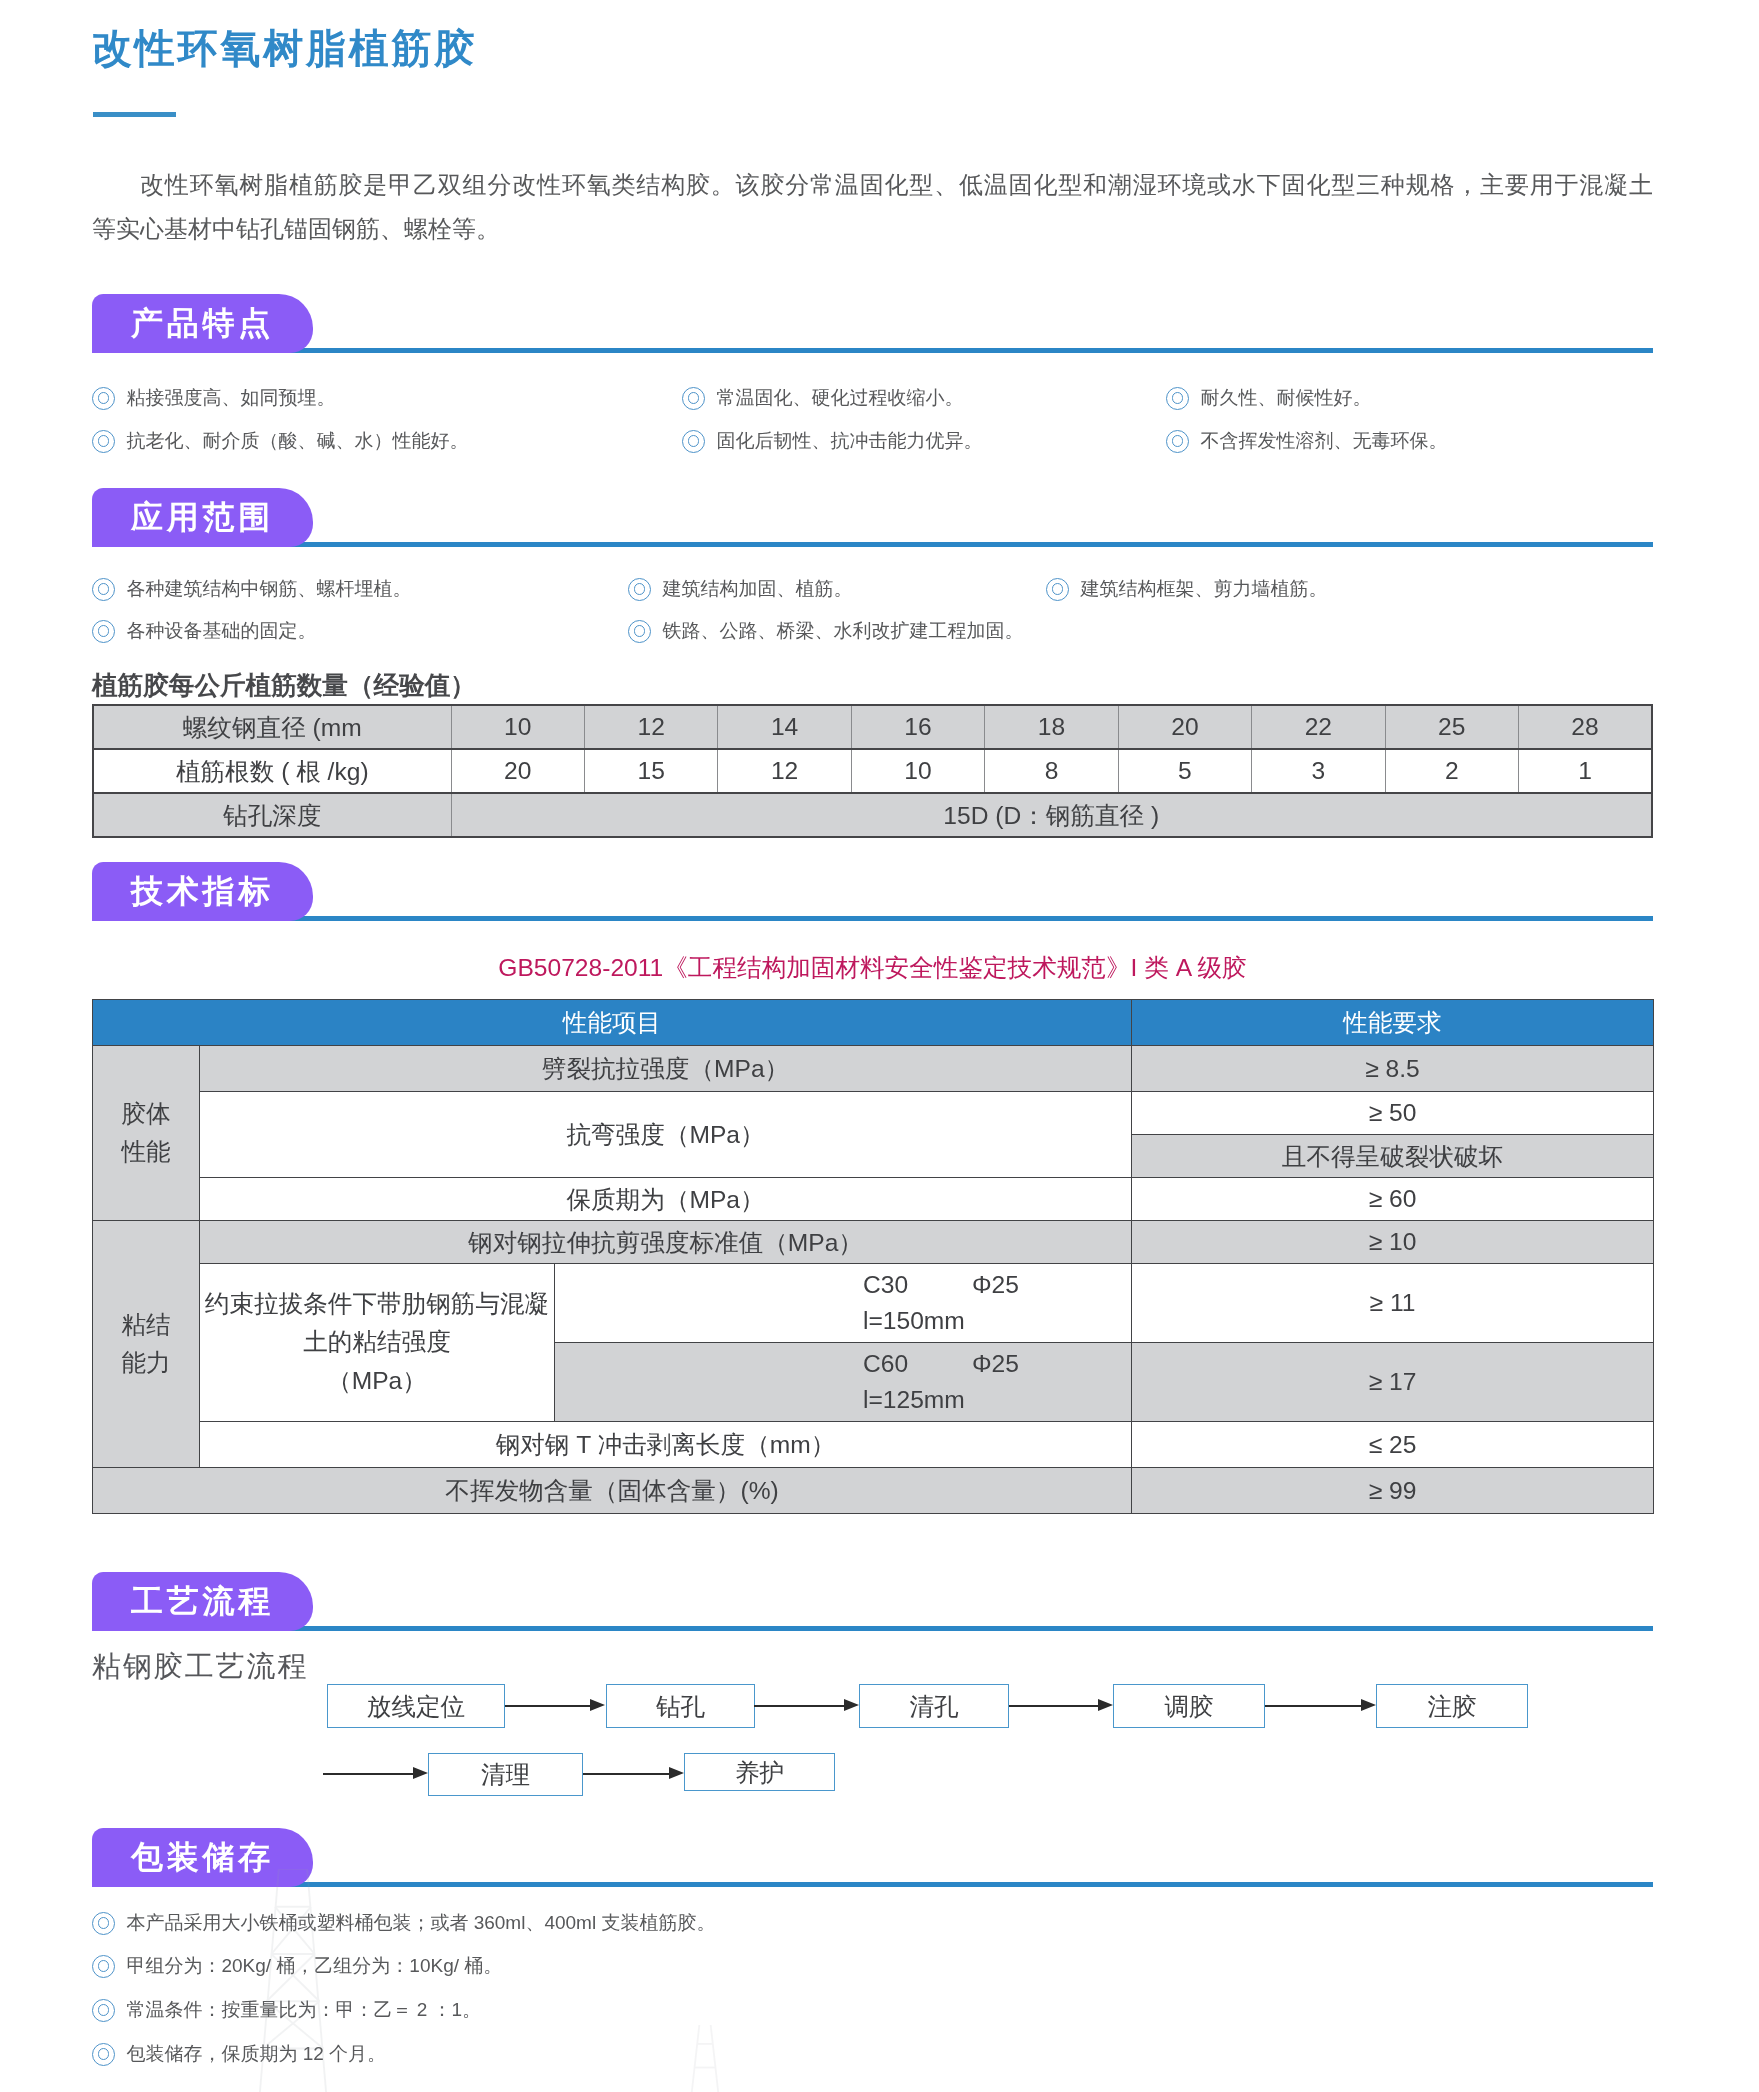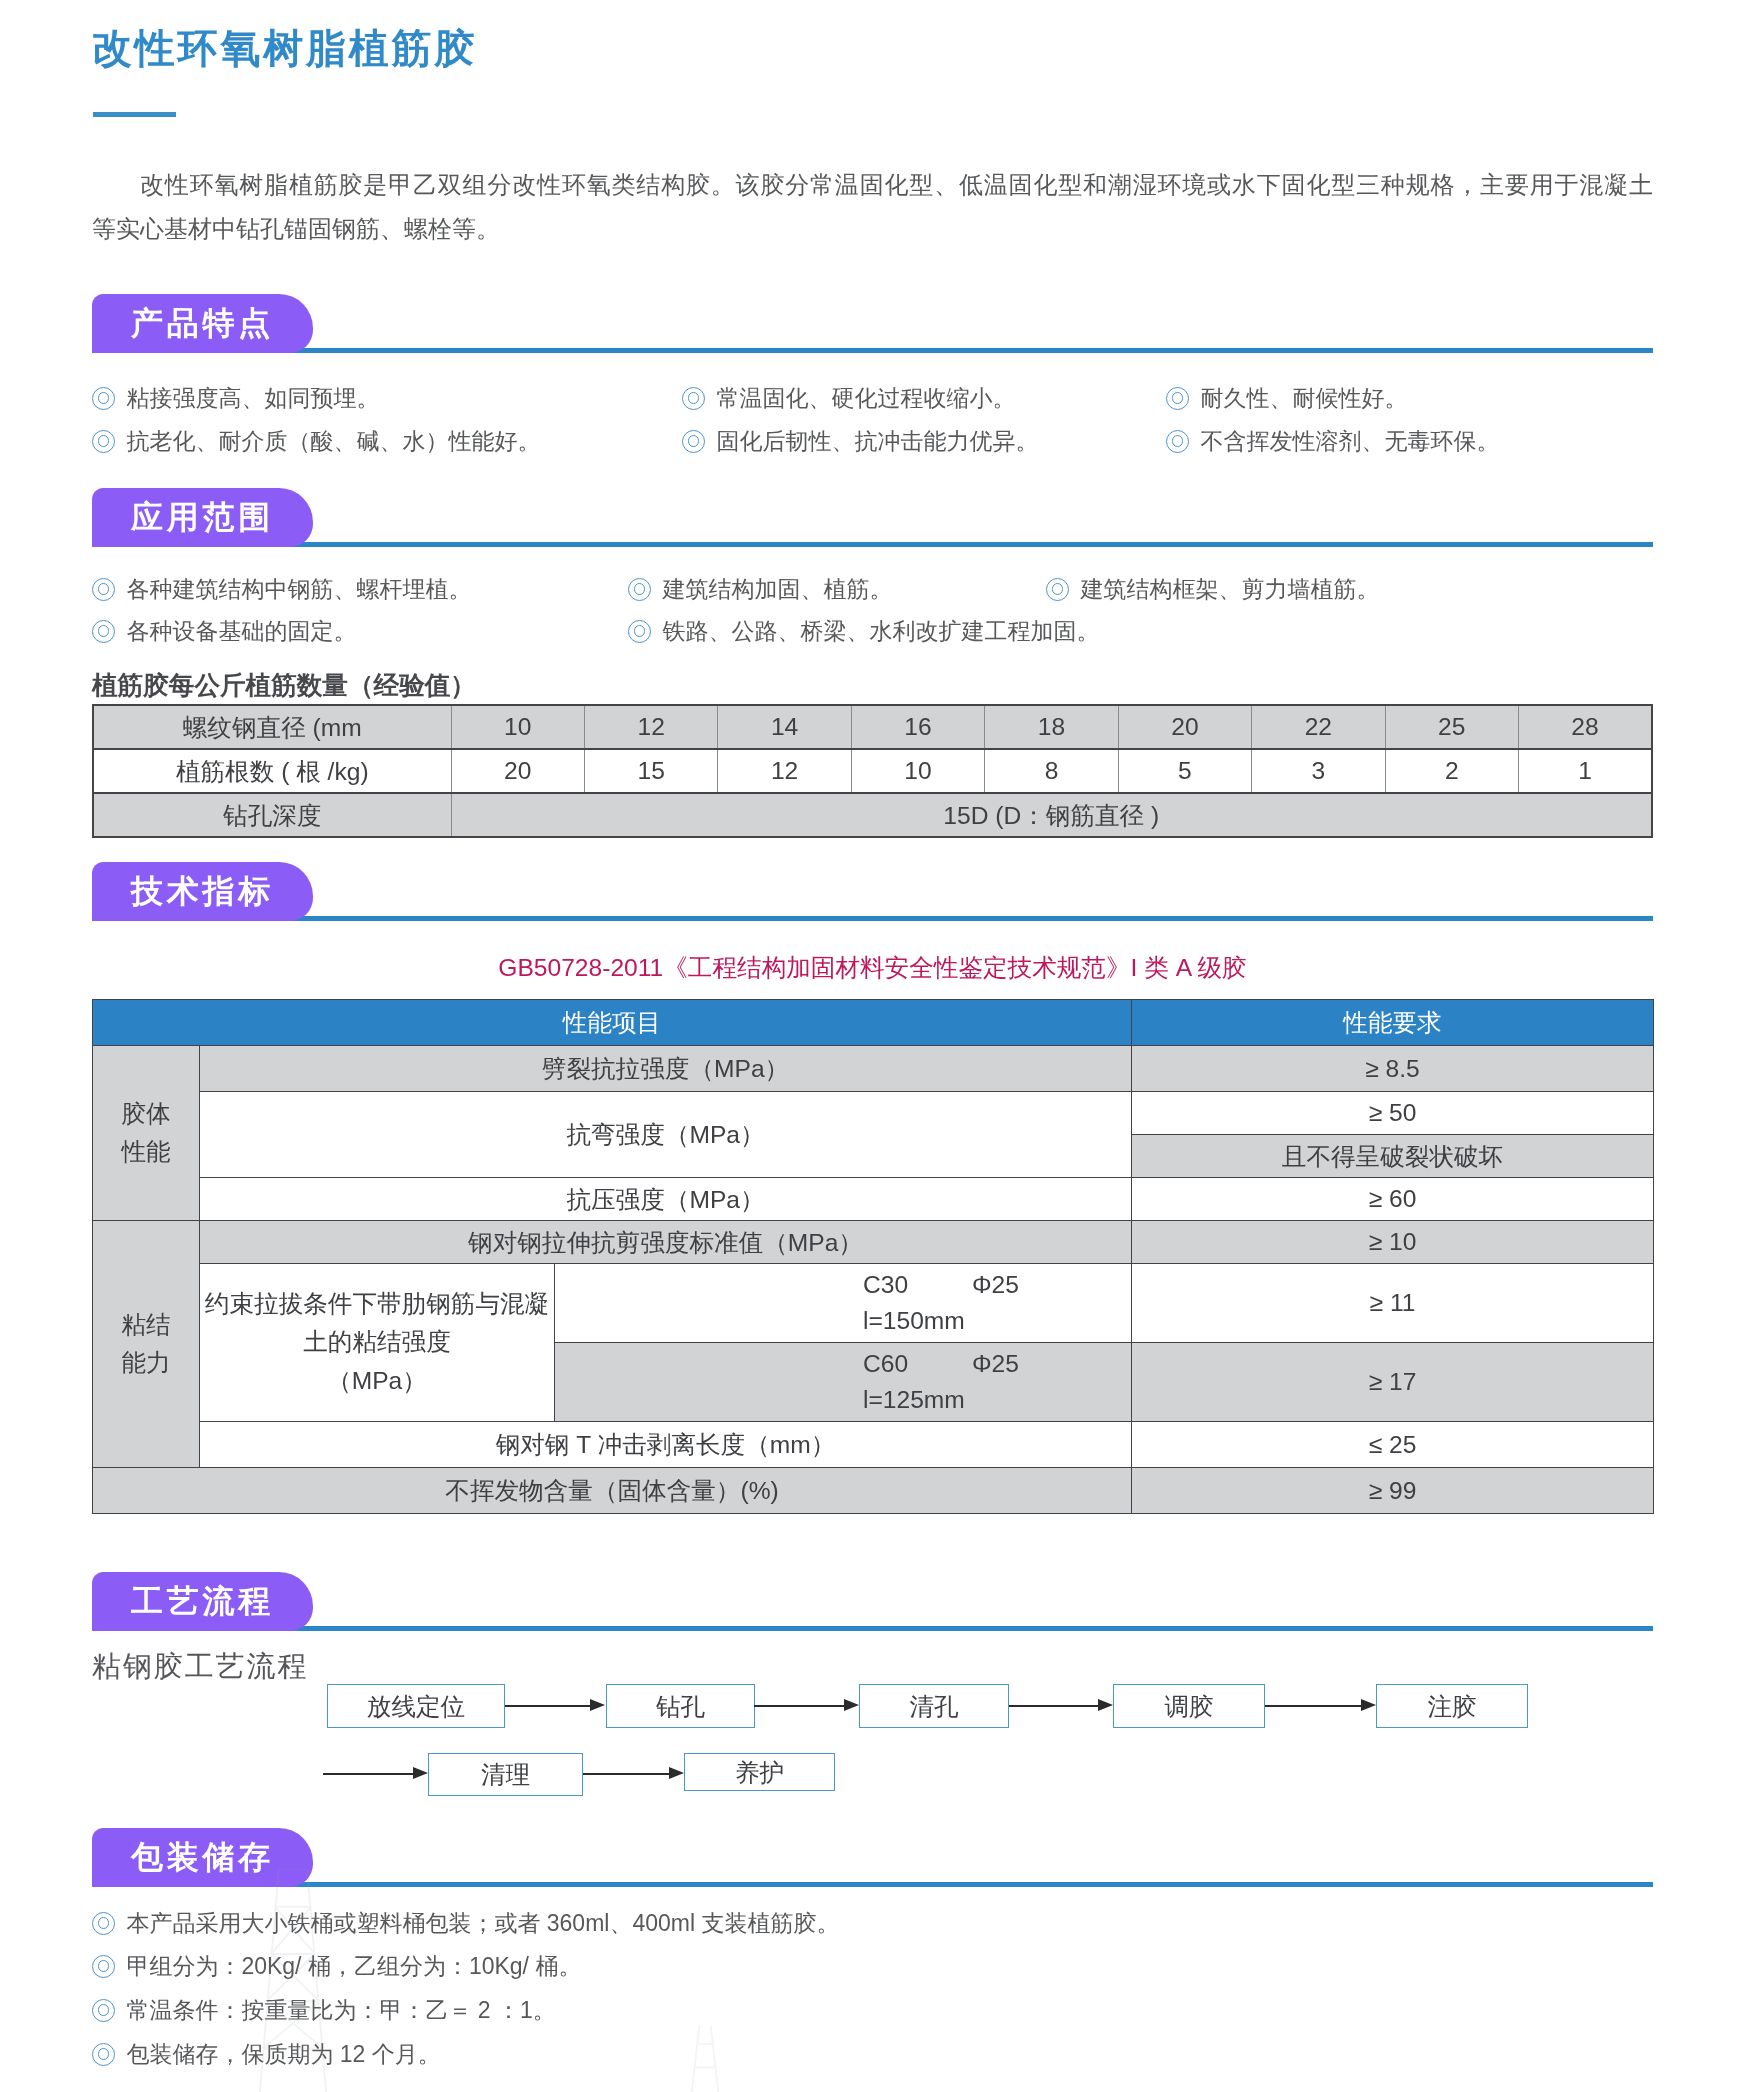"粘接强度高、如同预埋。" .bullet { font-size: 23px -> 19px }
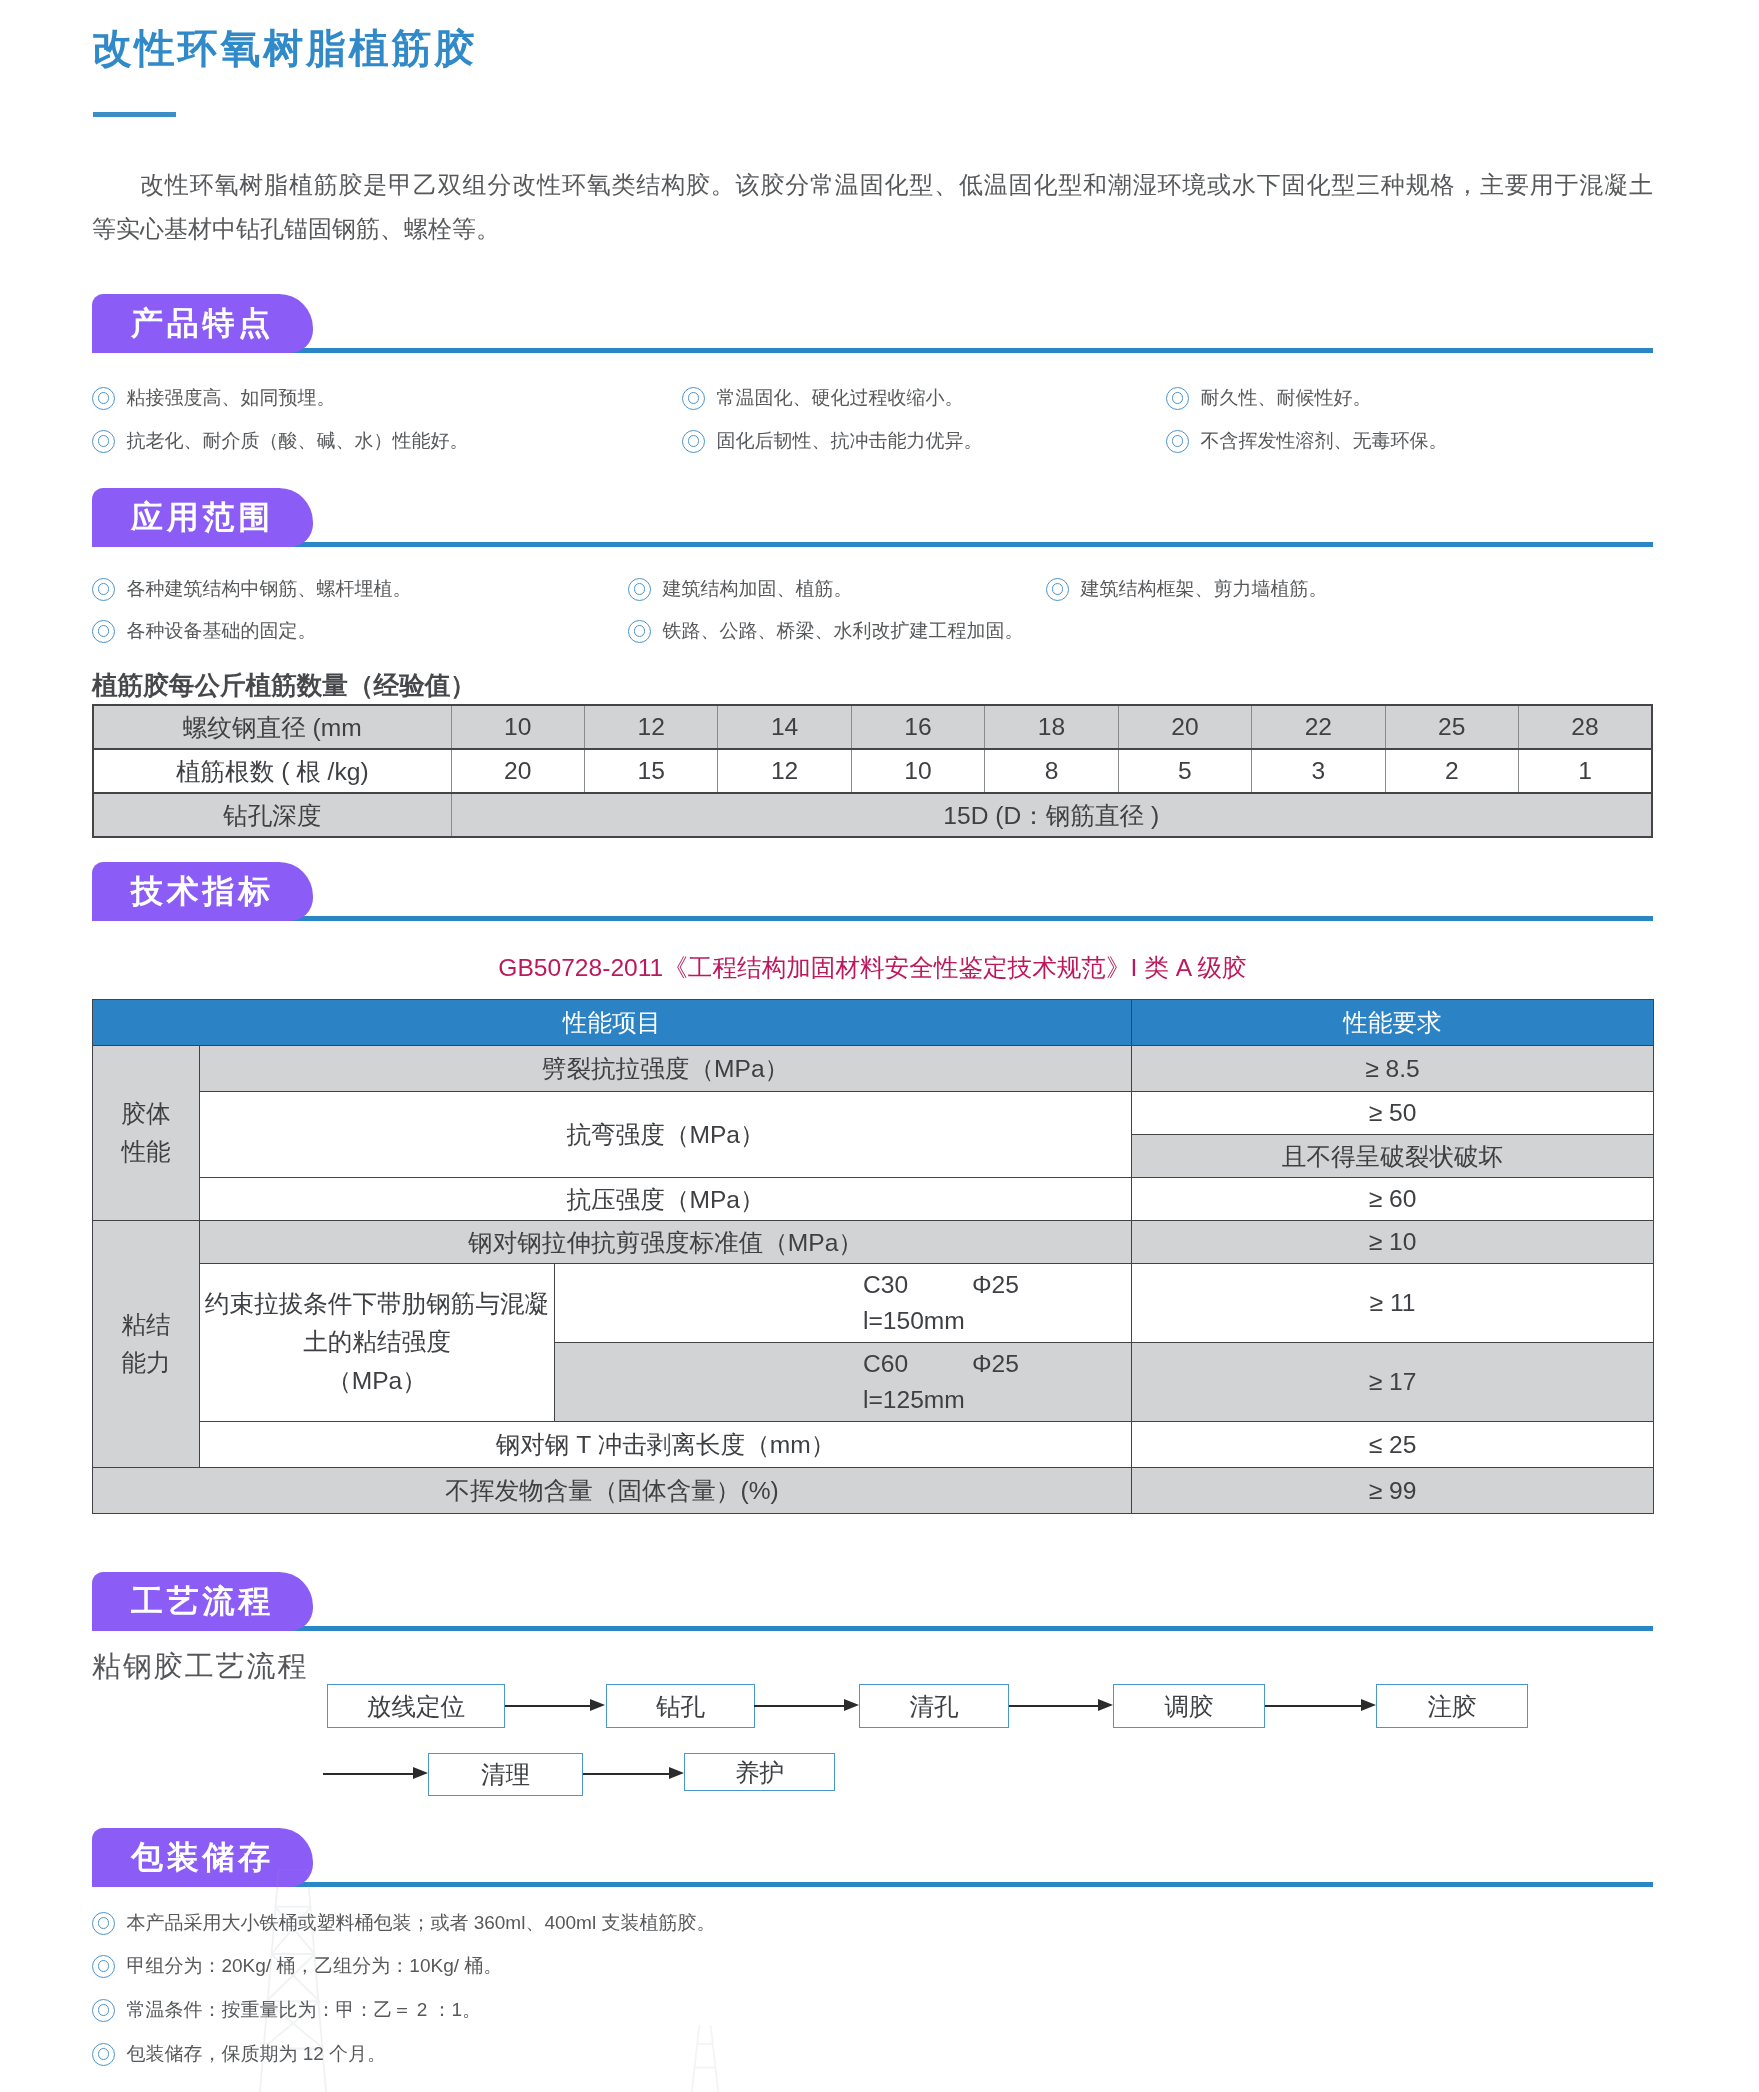"抗压强度（MPa）" td { text: 抗压强度 -> 保质期为 }
